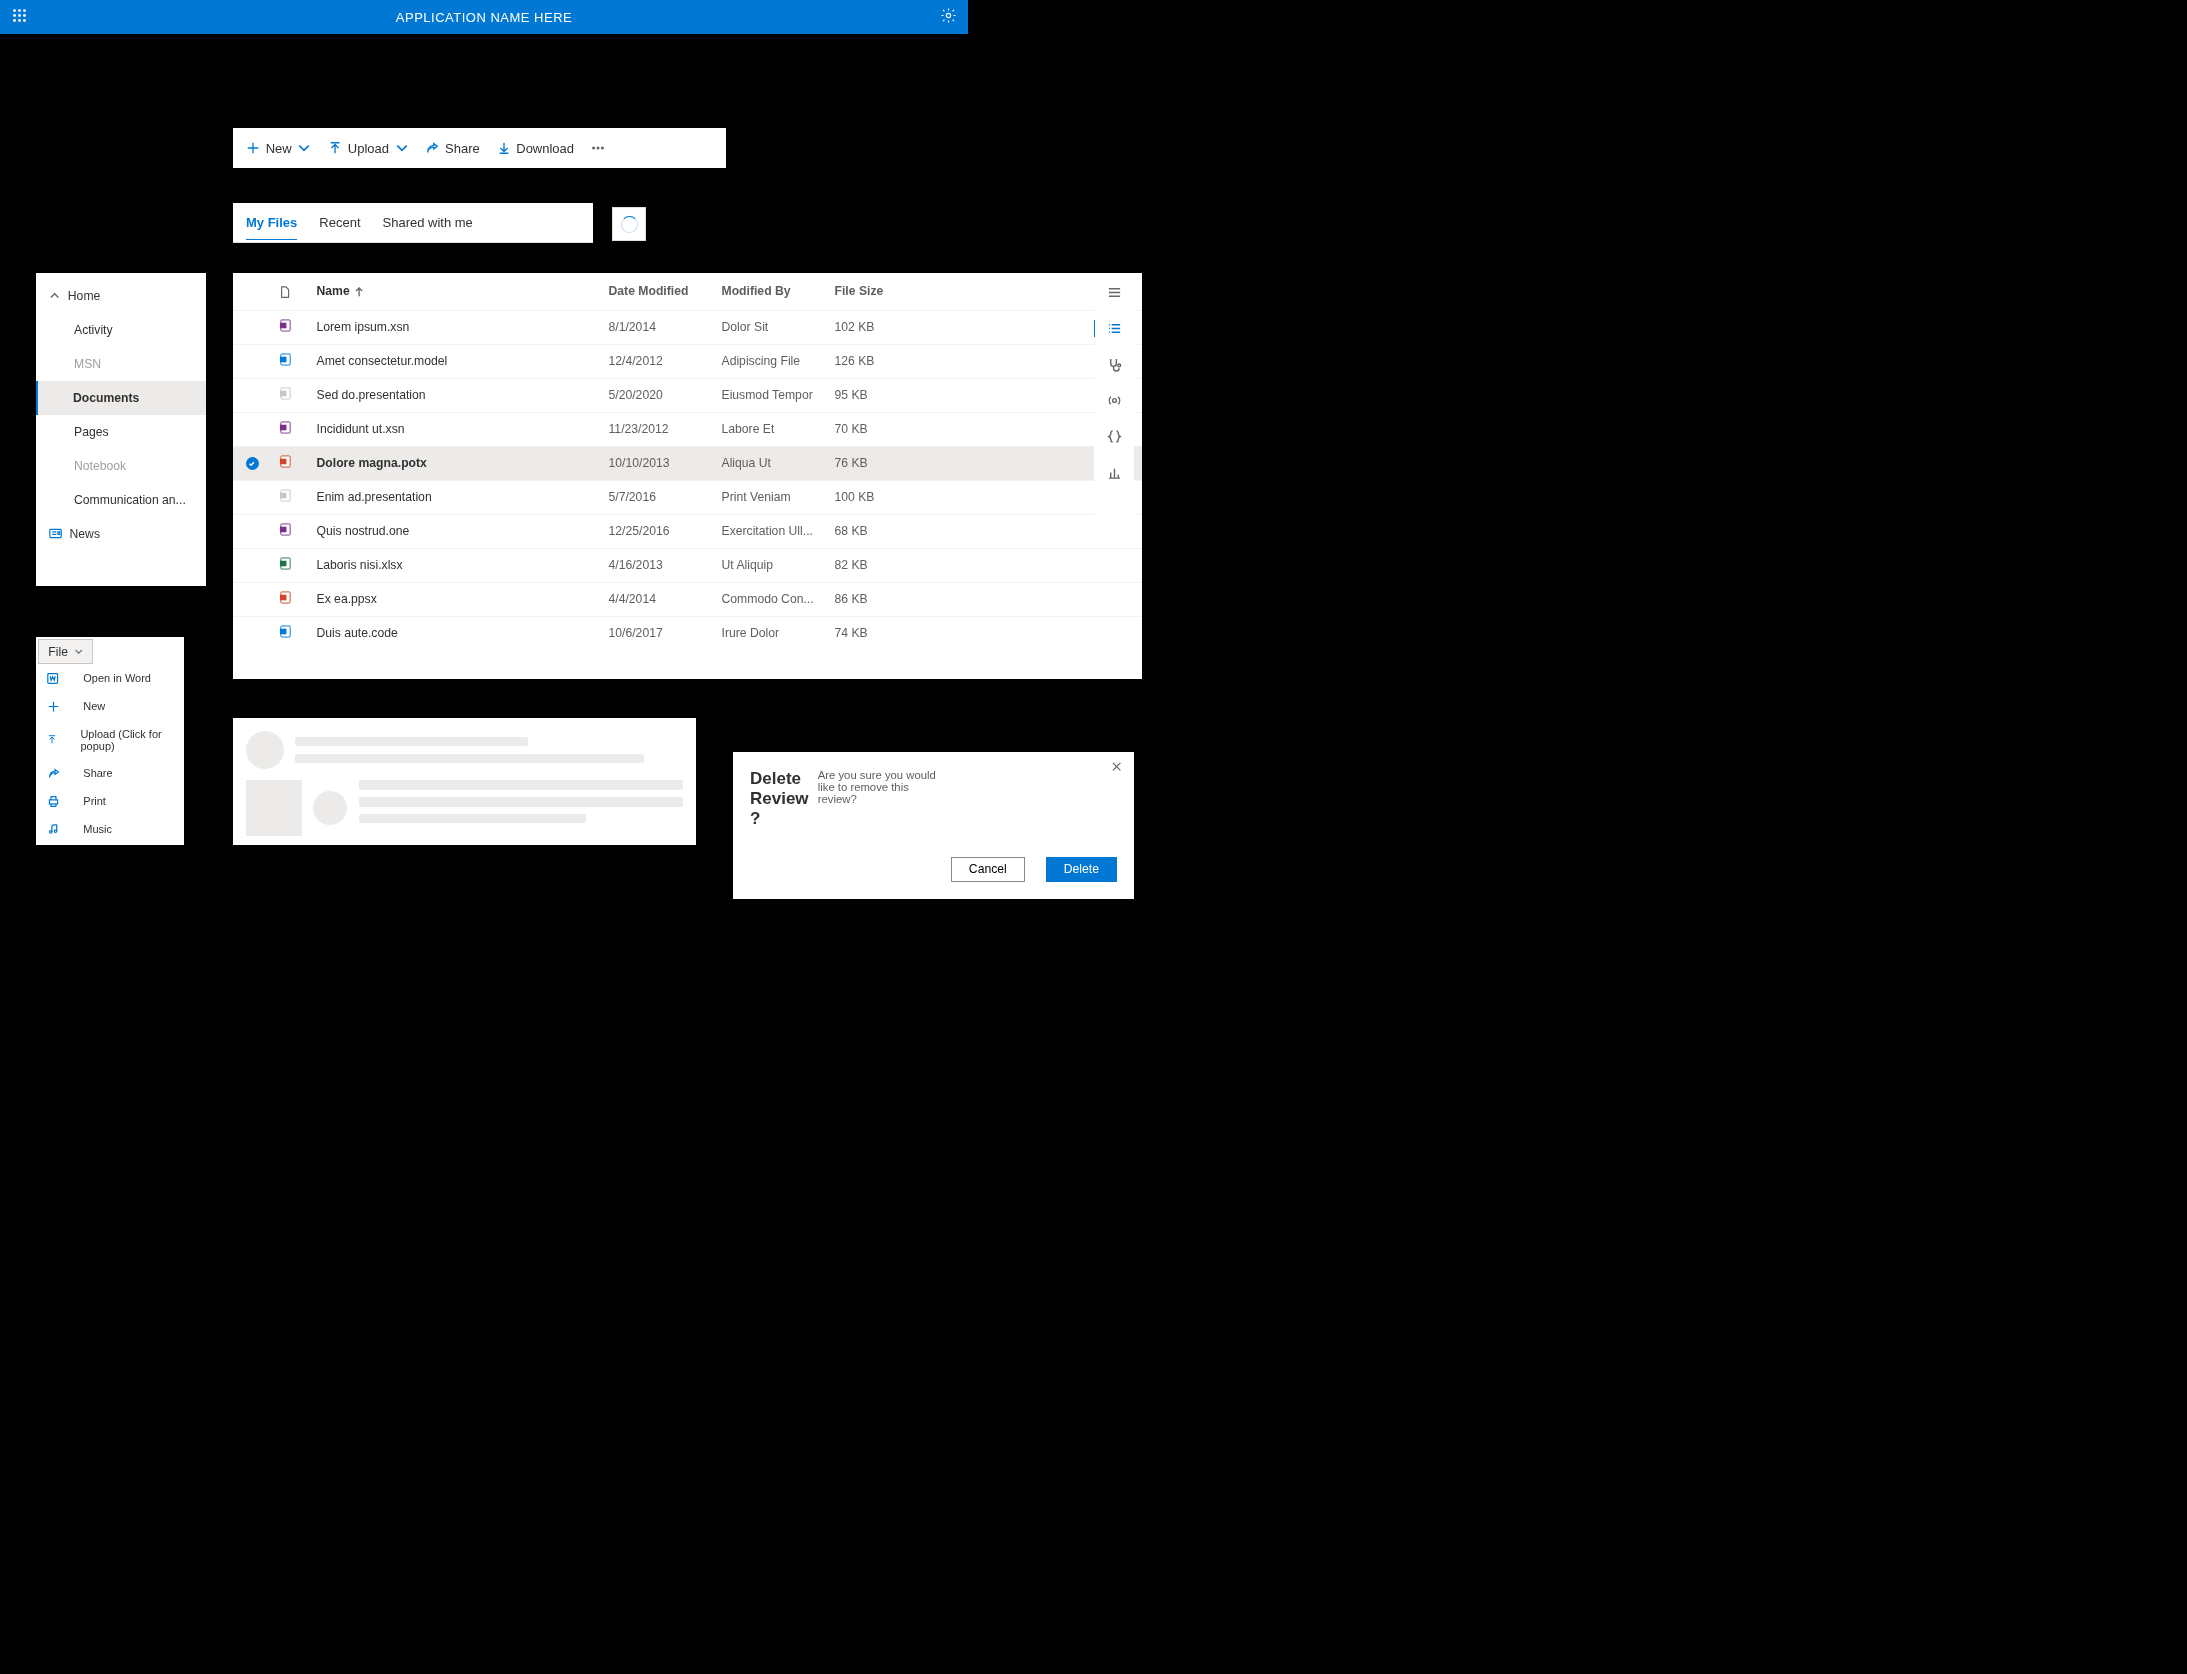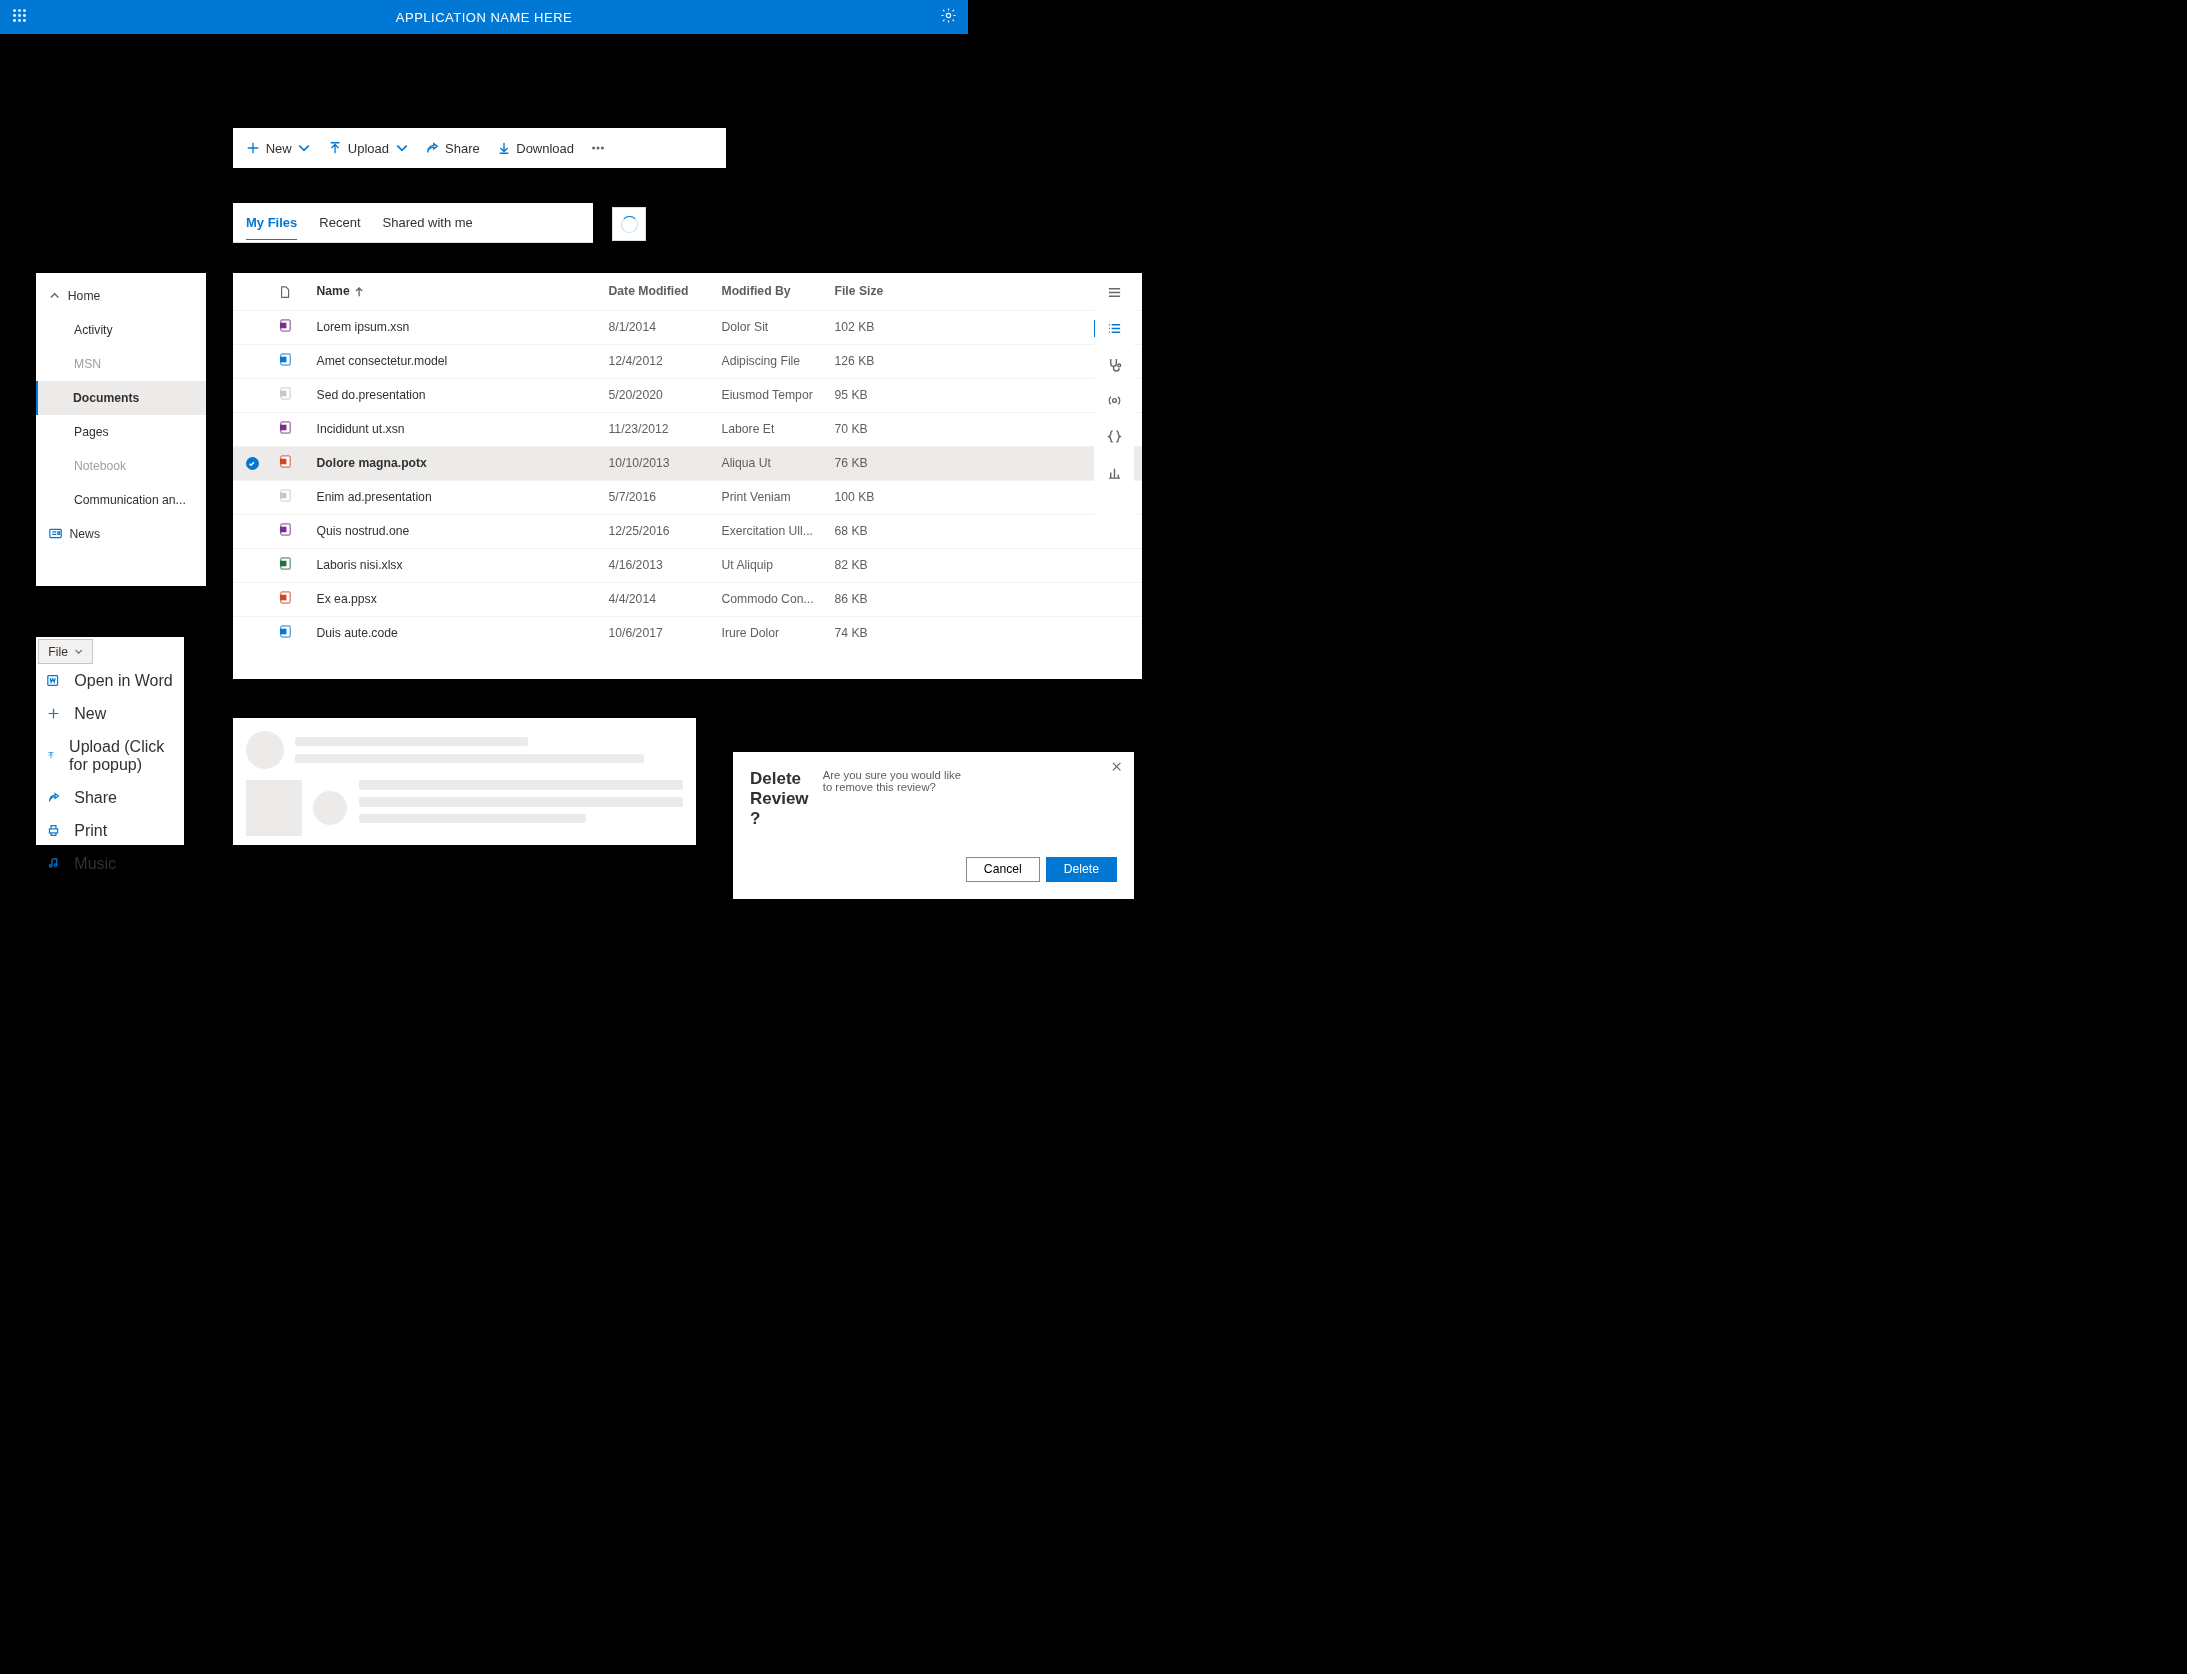"Open in Word" .fmenu .mi { font-size: 16px -> 11px; gap: 14px -> 23px }
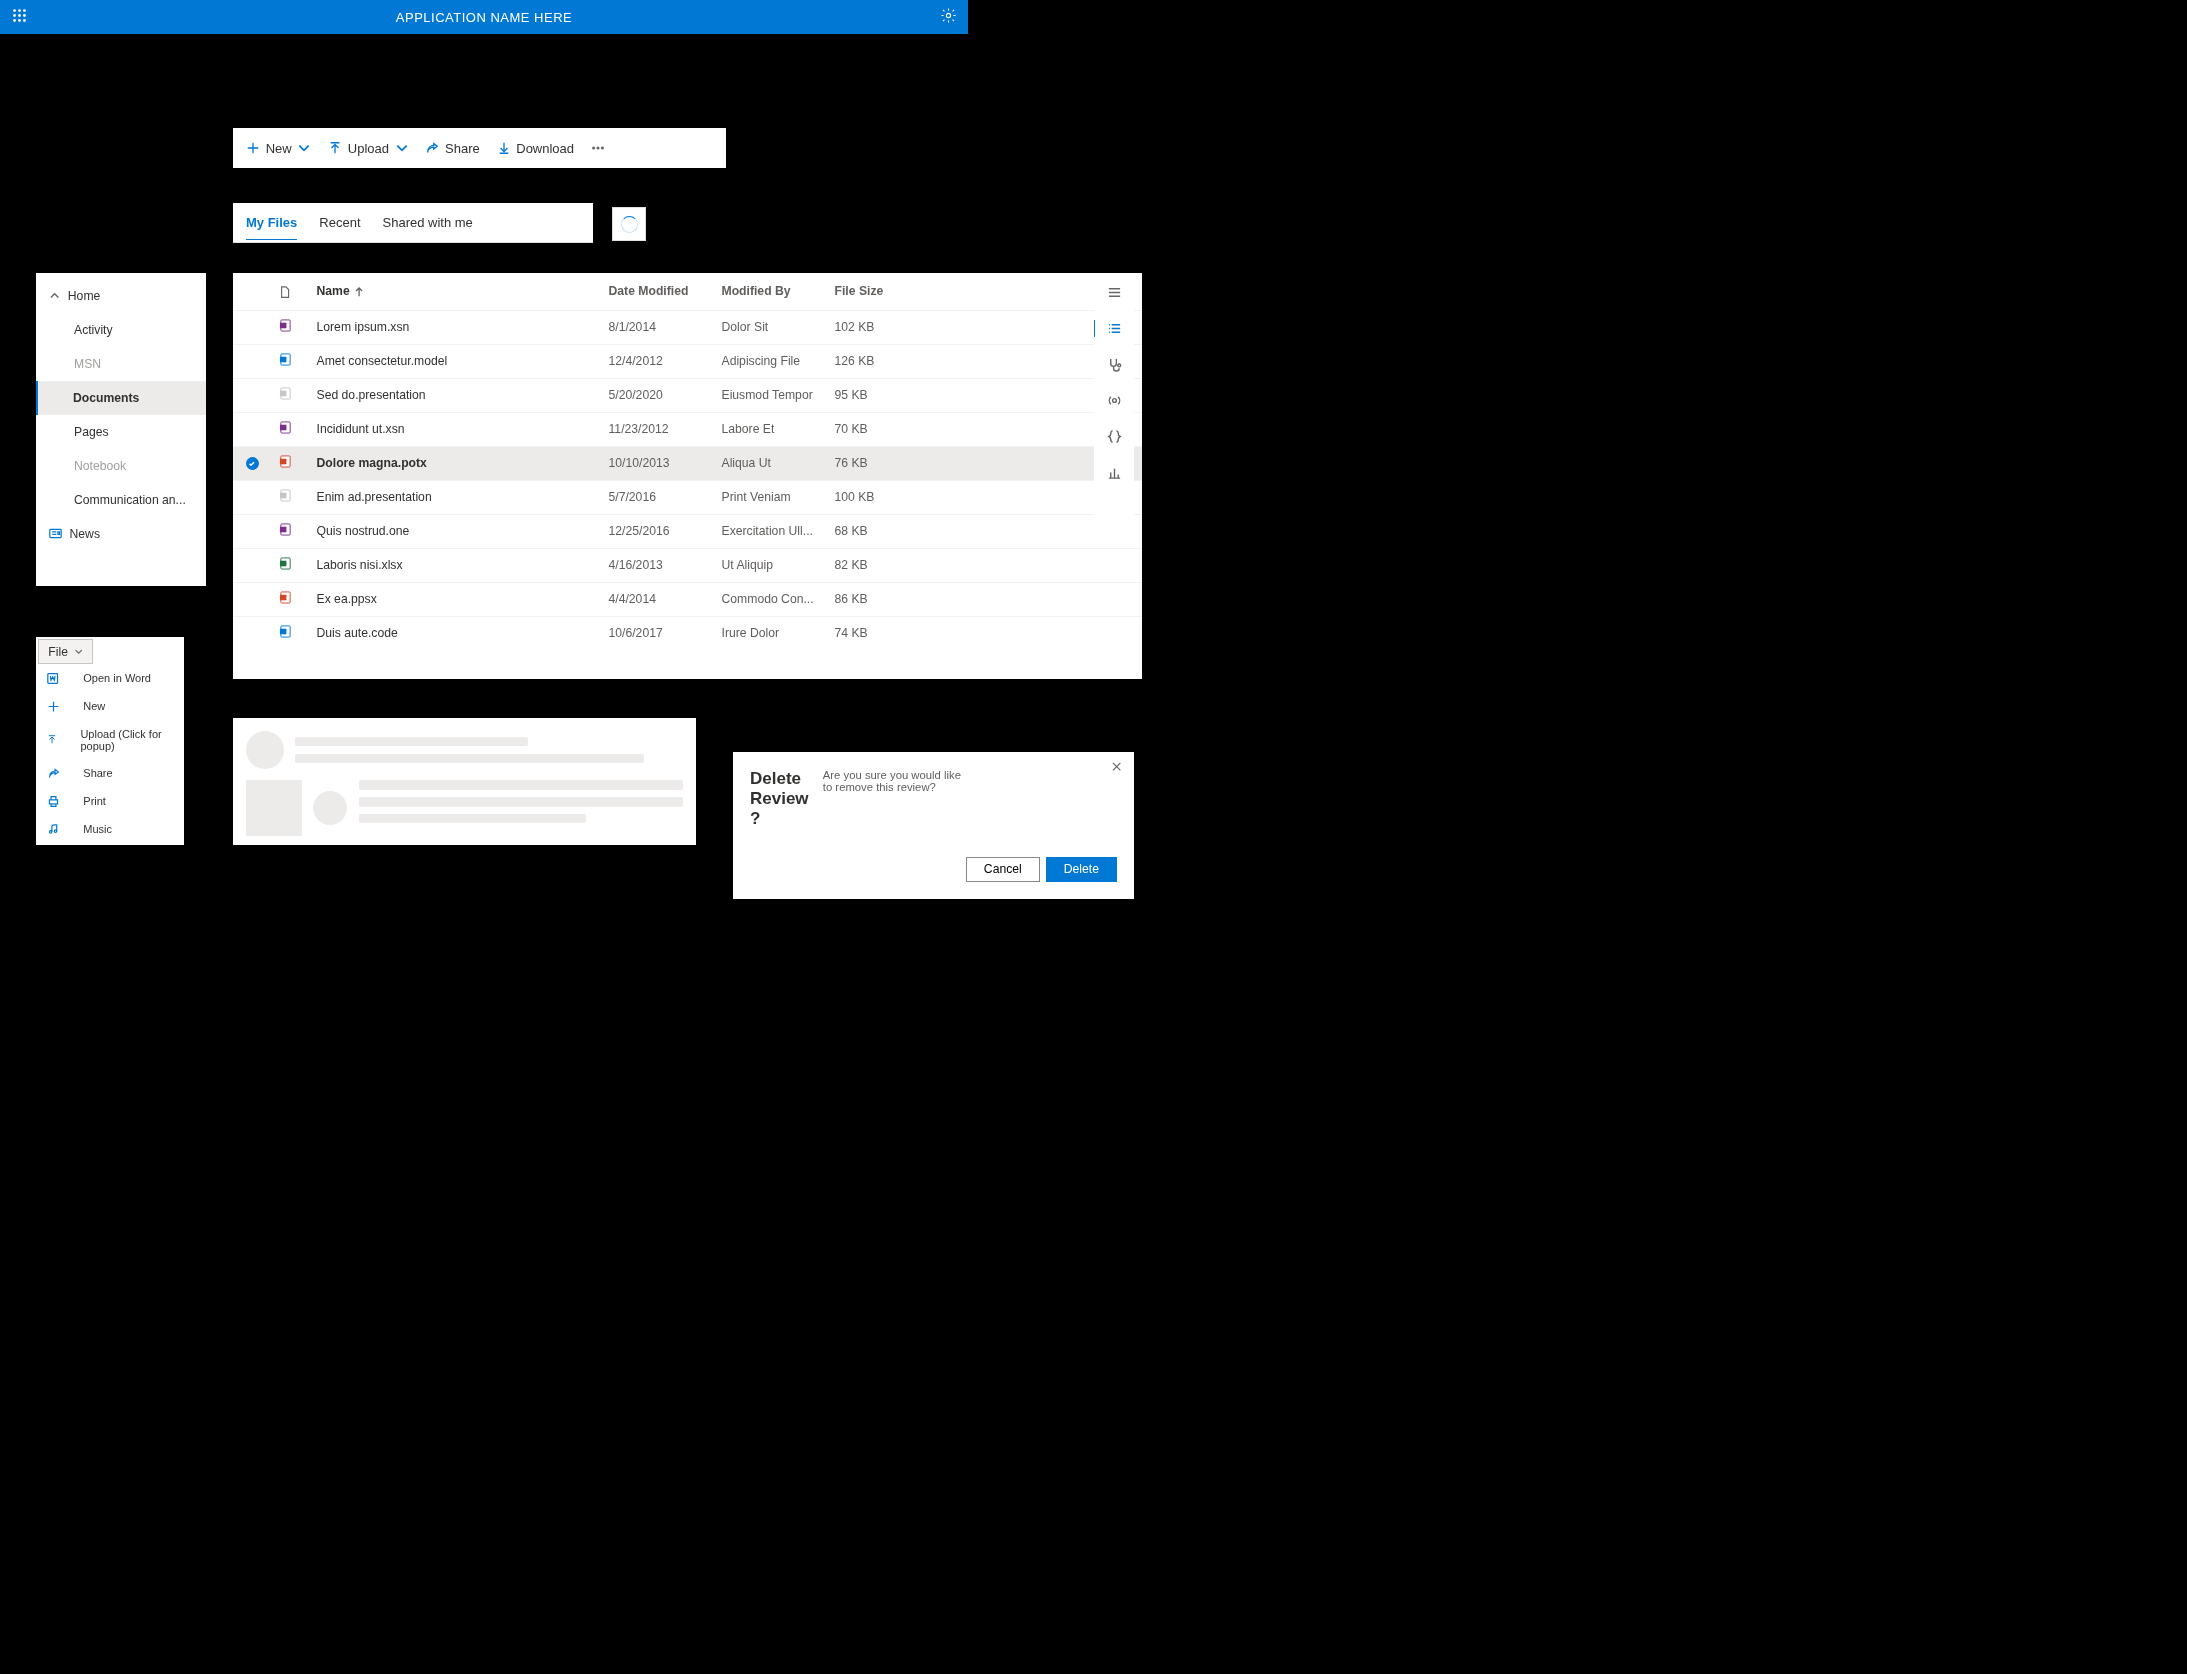"Cancel" .dlg .btns { gap: 6px -> 21px }
